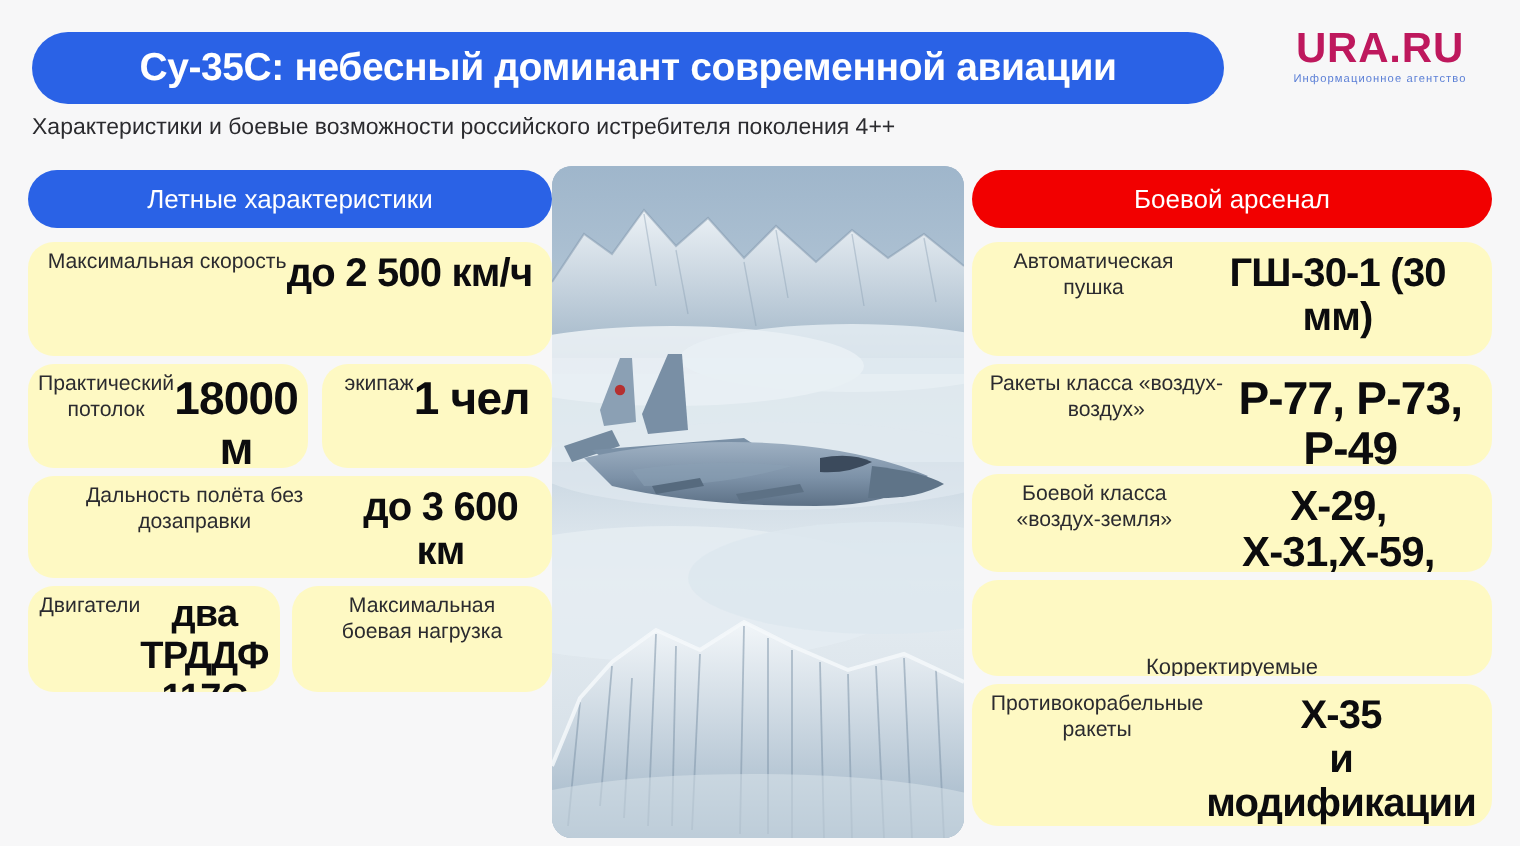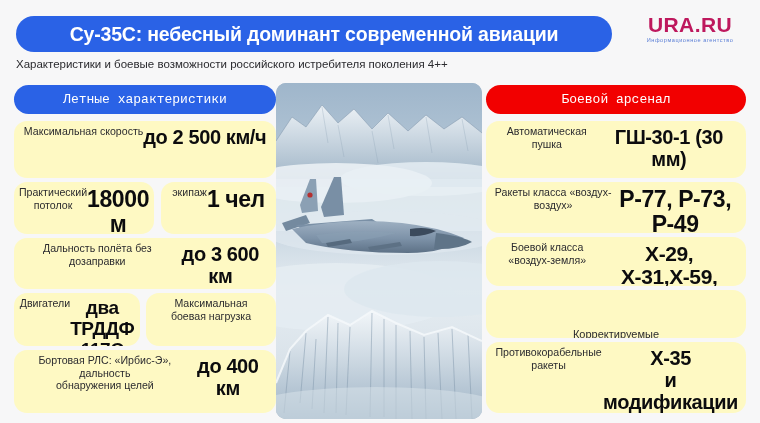"Летные характеристики" .col-header { font-family: Liberation Mono, monospace -> none }
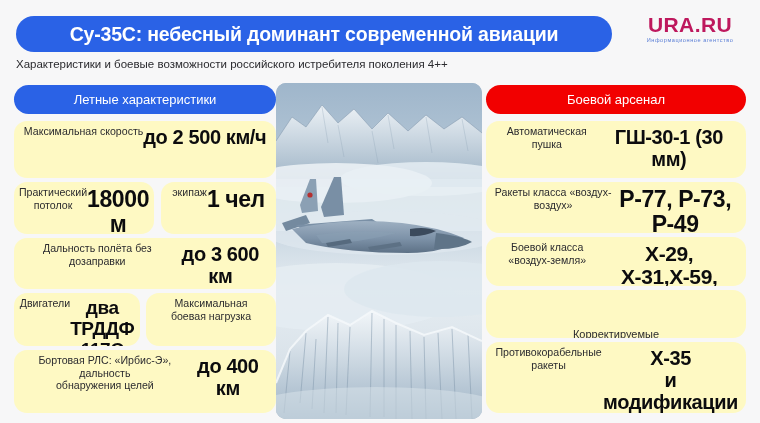"Бортовая РЛС: «Ирбис-Э», дальность" div.card { html: <div> <div>Бортовая РЛС: «Ирбис-Э», дальность обнаружения целей</div> <div>до 400 км</div> </div> -> none }
